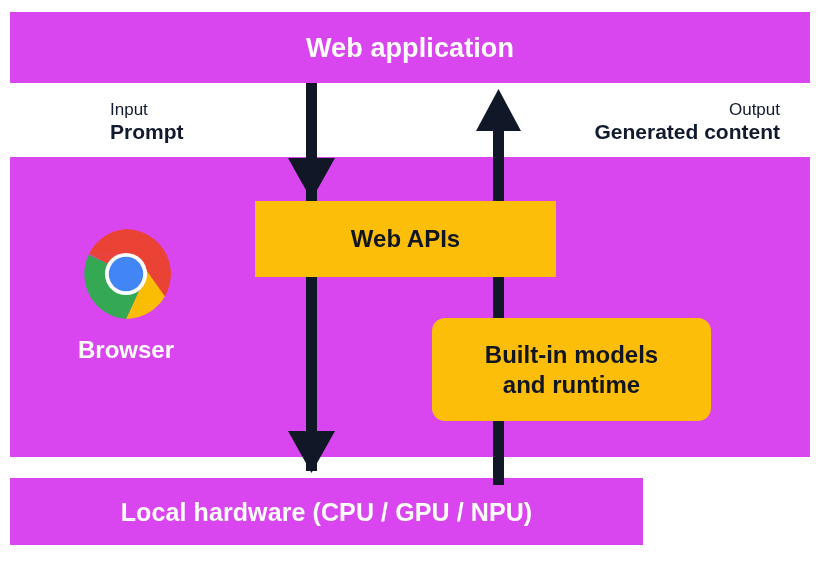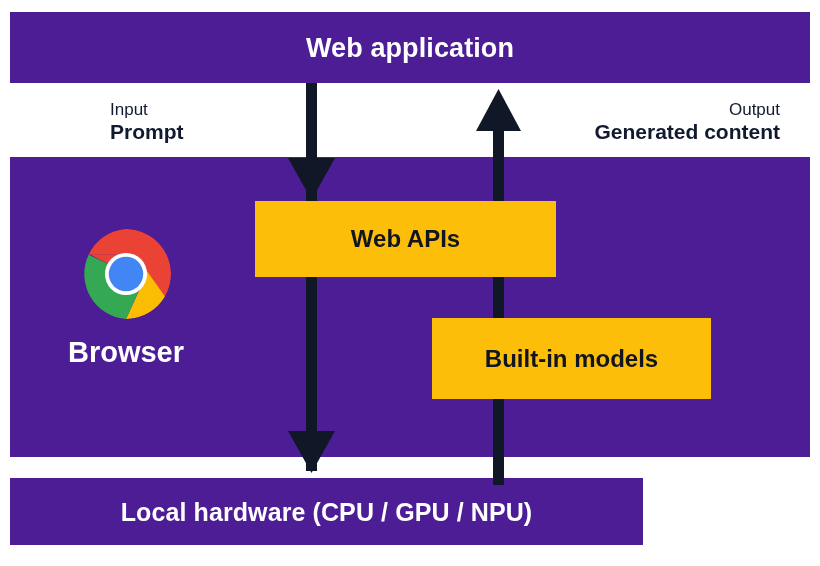"Web application" .band { background: #4c1d95 -> #d946ef }
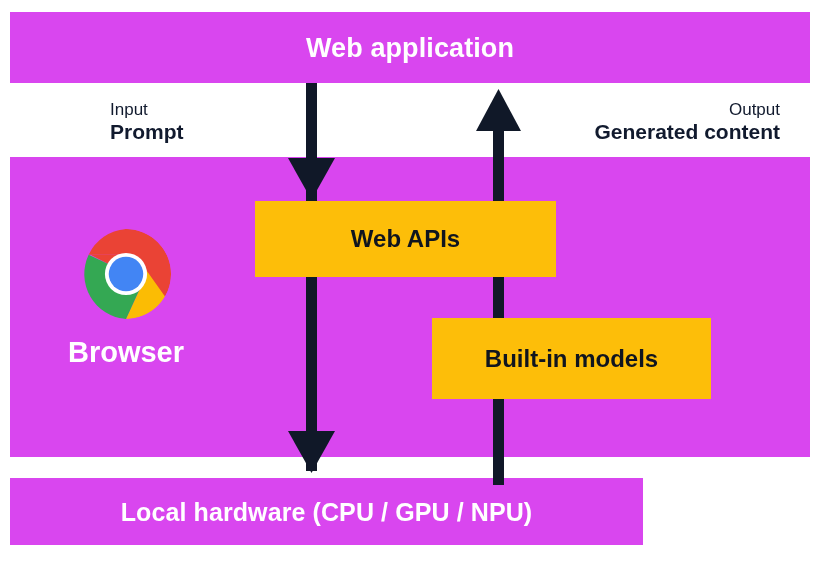"Browser" .browser-caption { font-size: 29px -> 24px }
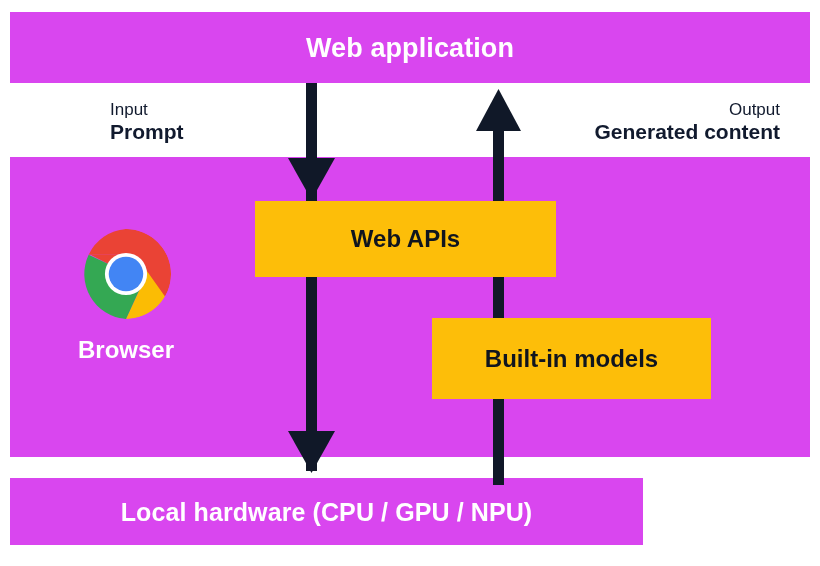"Built-in models" .box-builtin { border-radius: none -> 13px; height: 81px -> 103px }
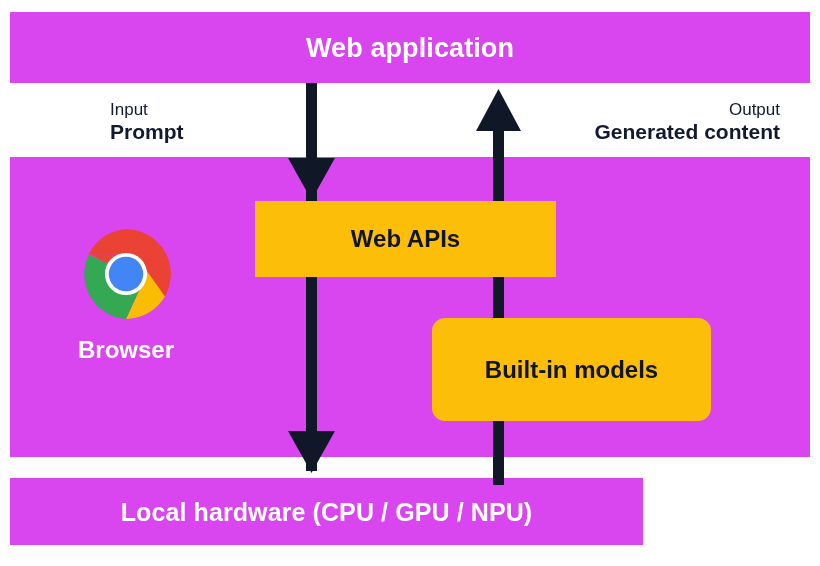"and runtime" span { html: none -> <span>and runtime</span> }
